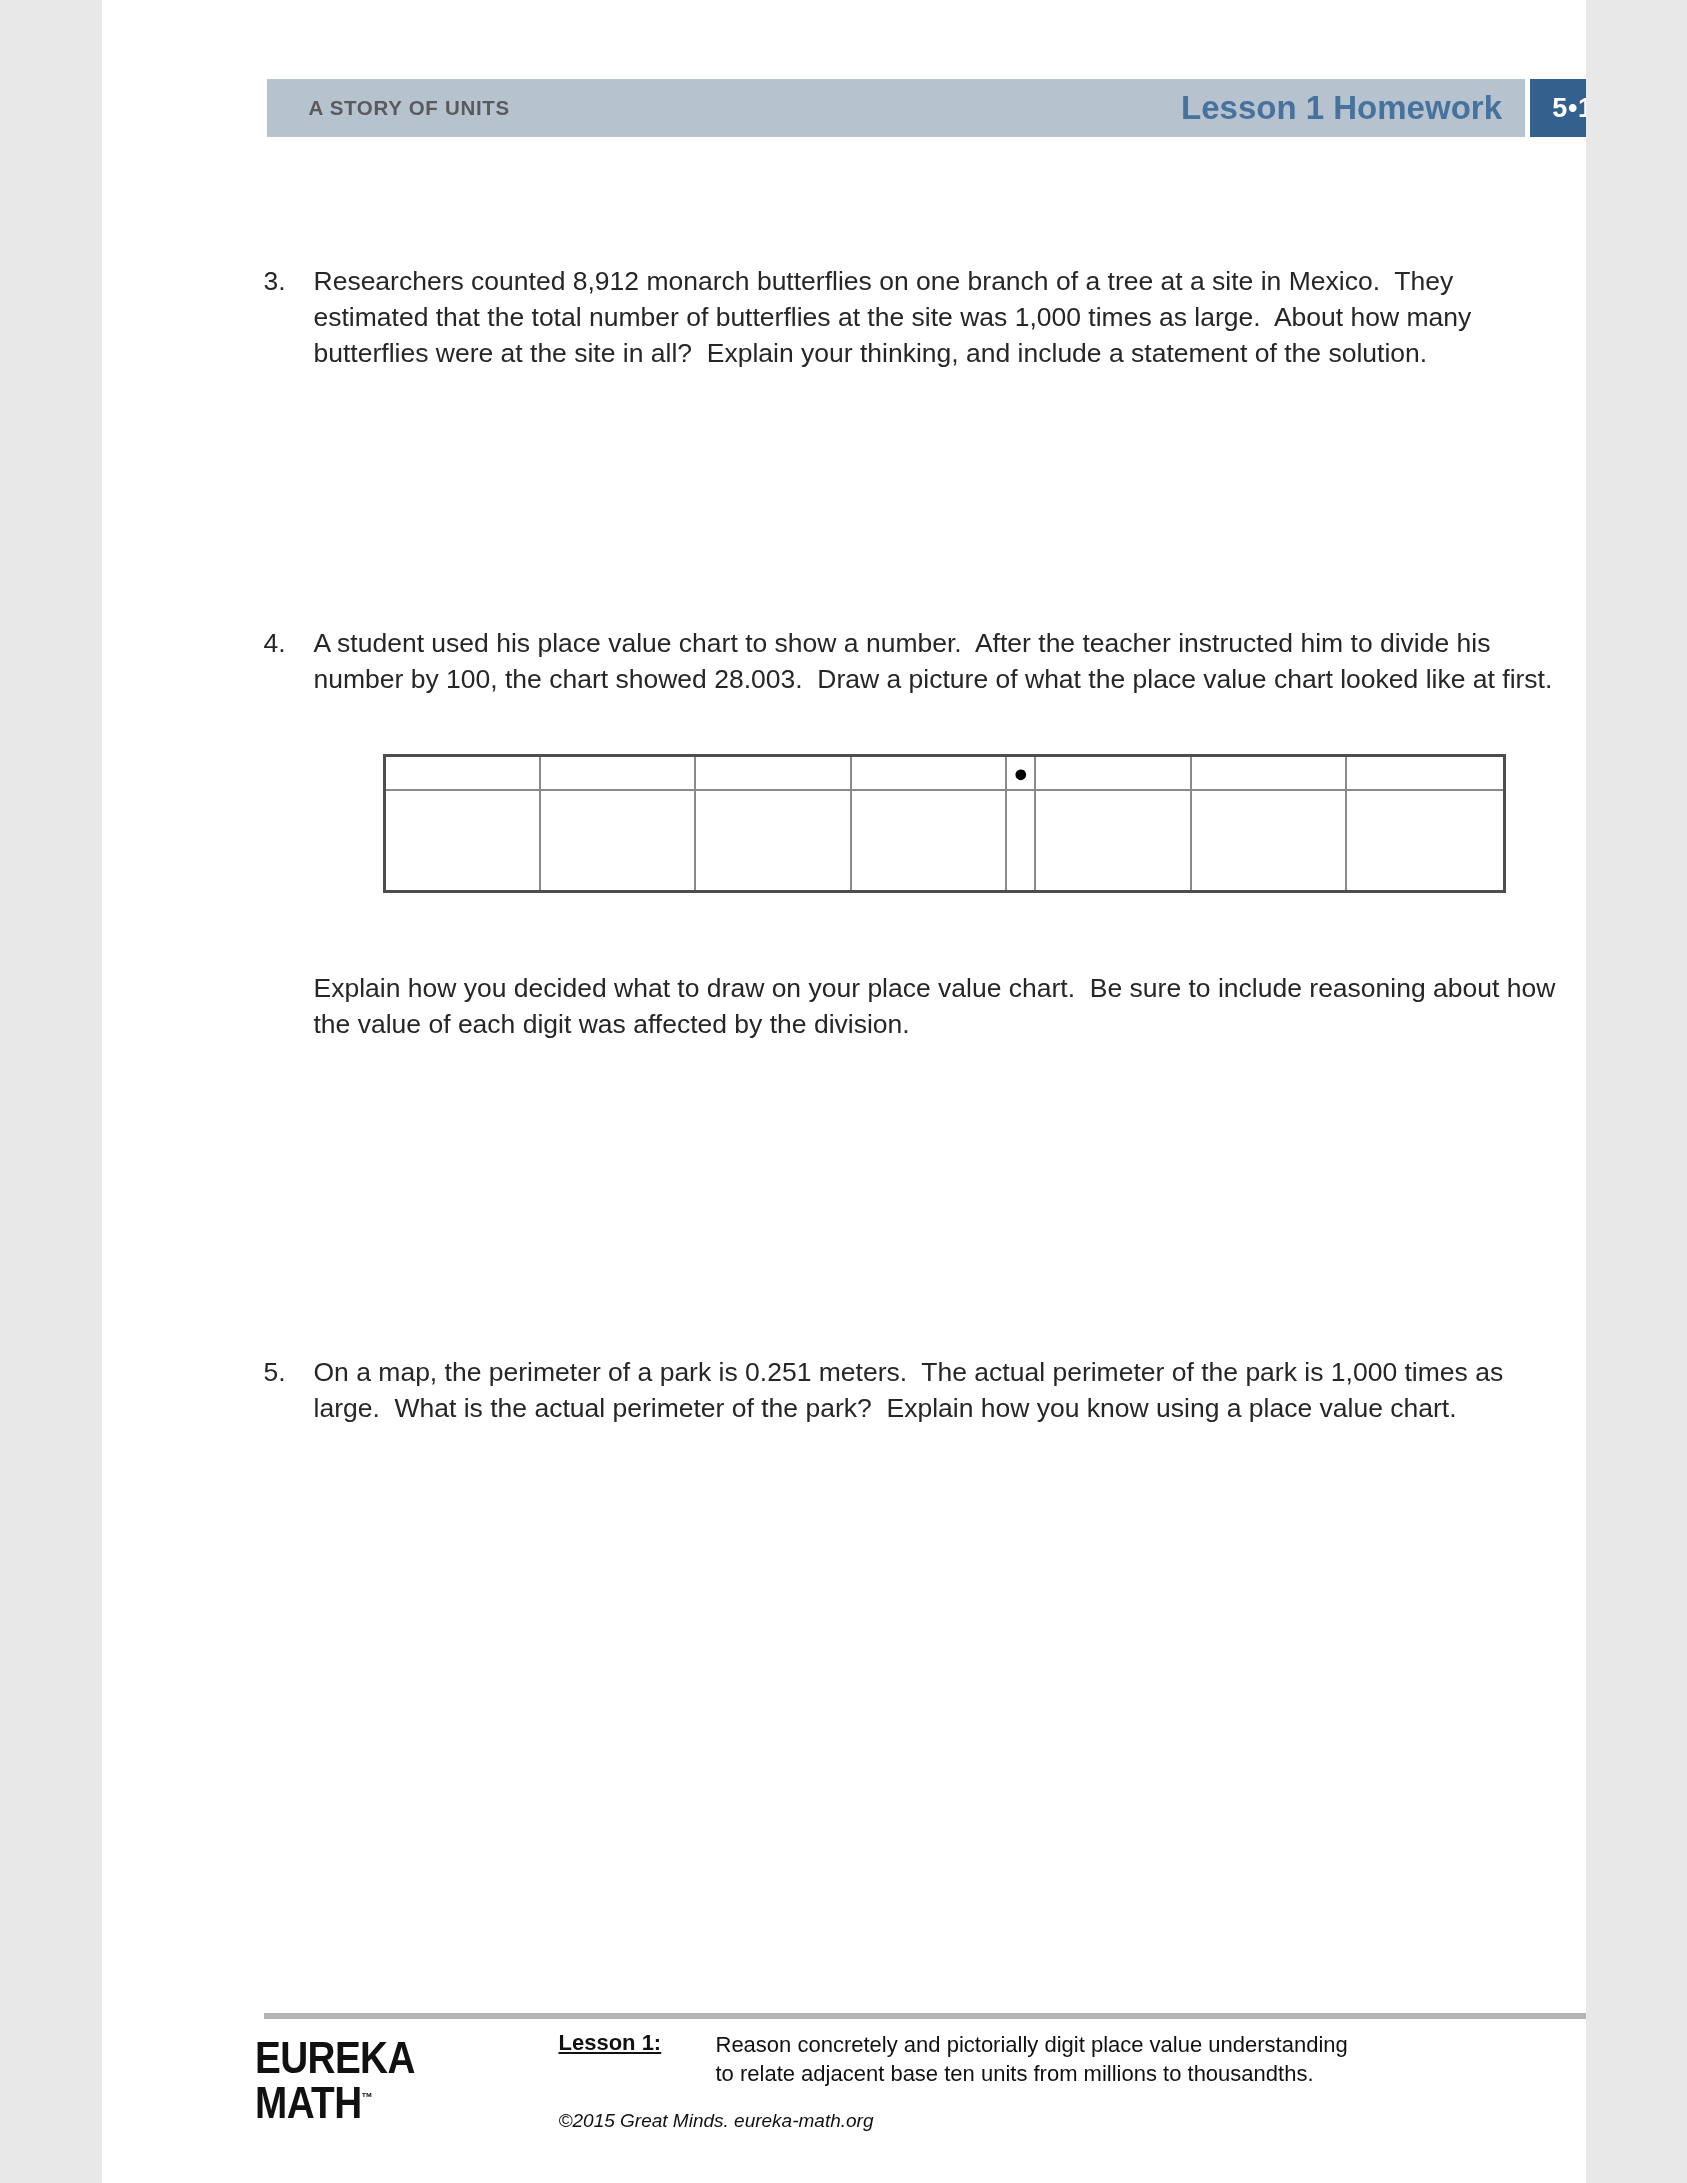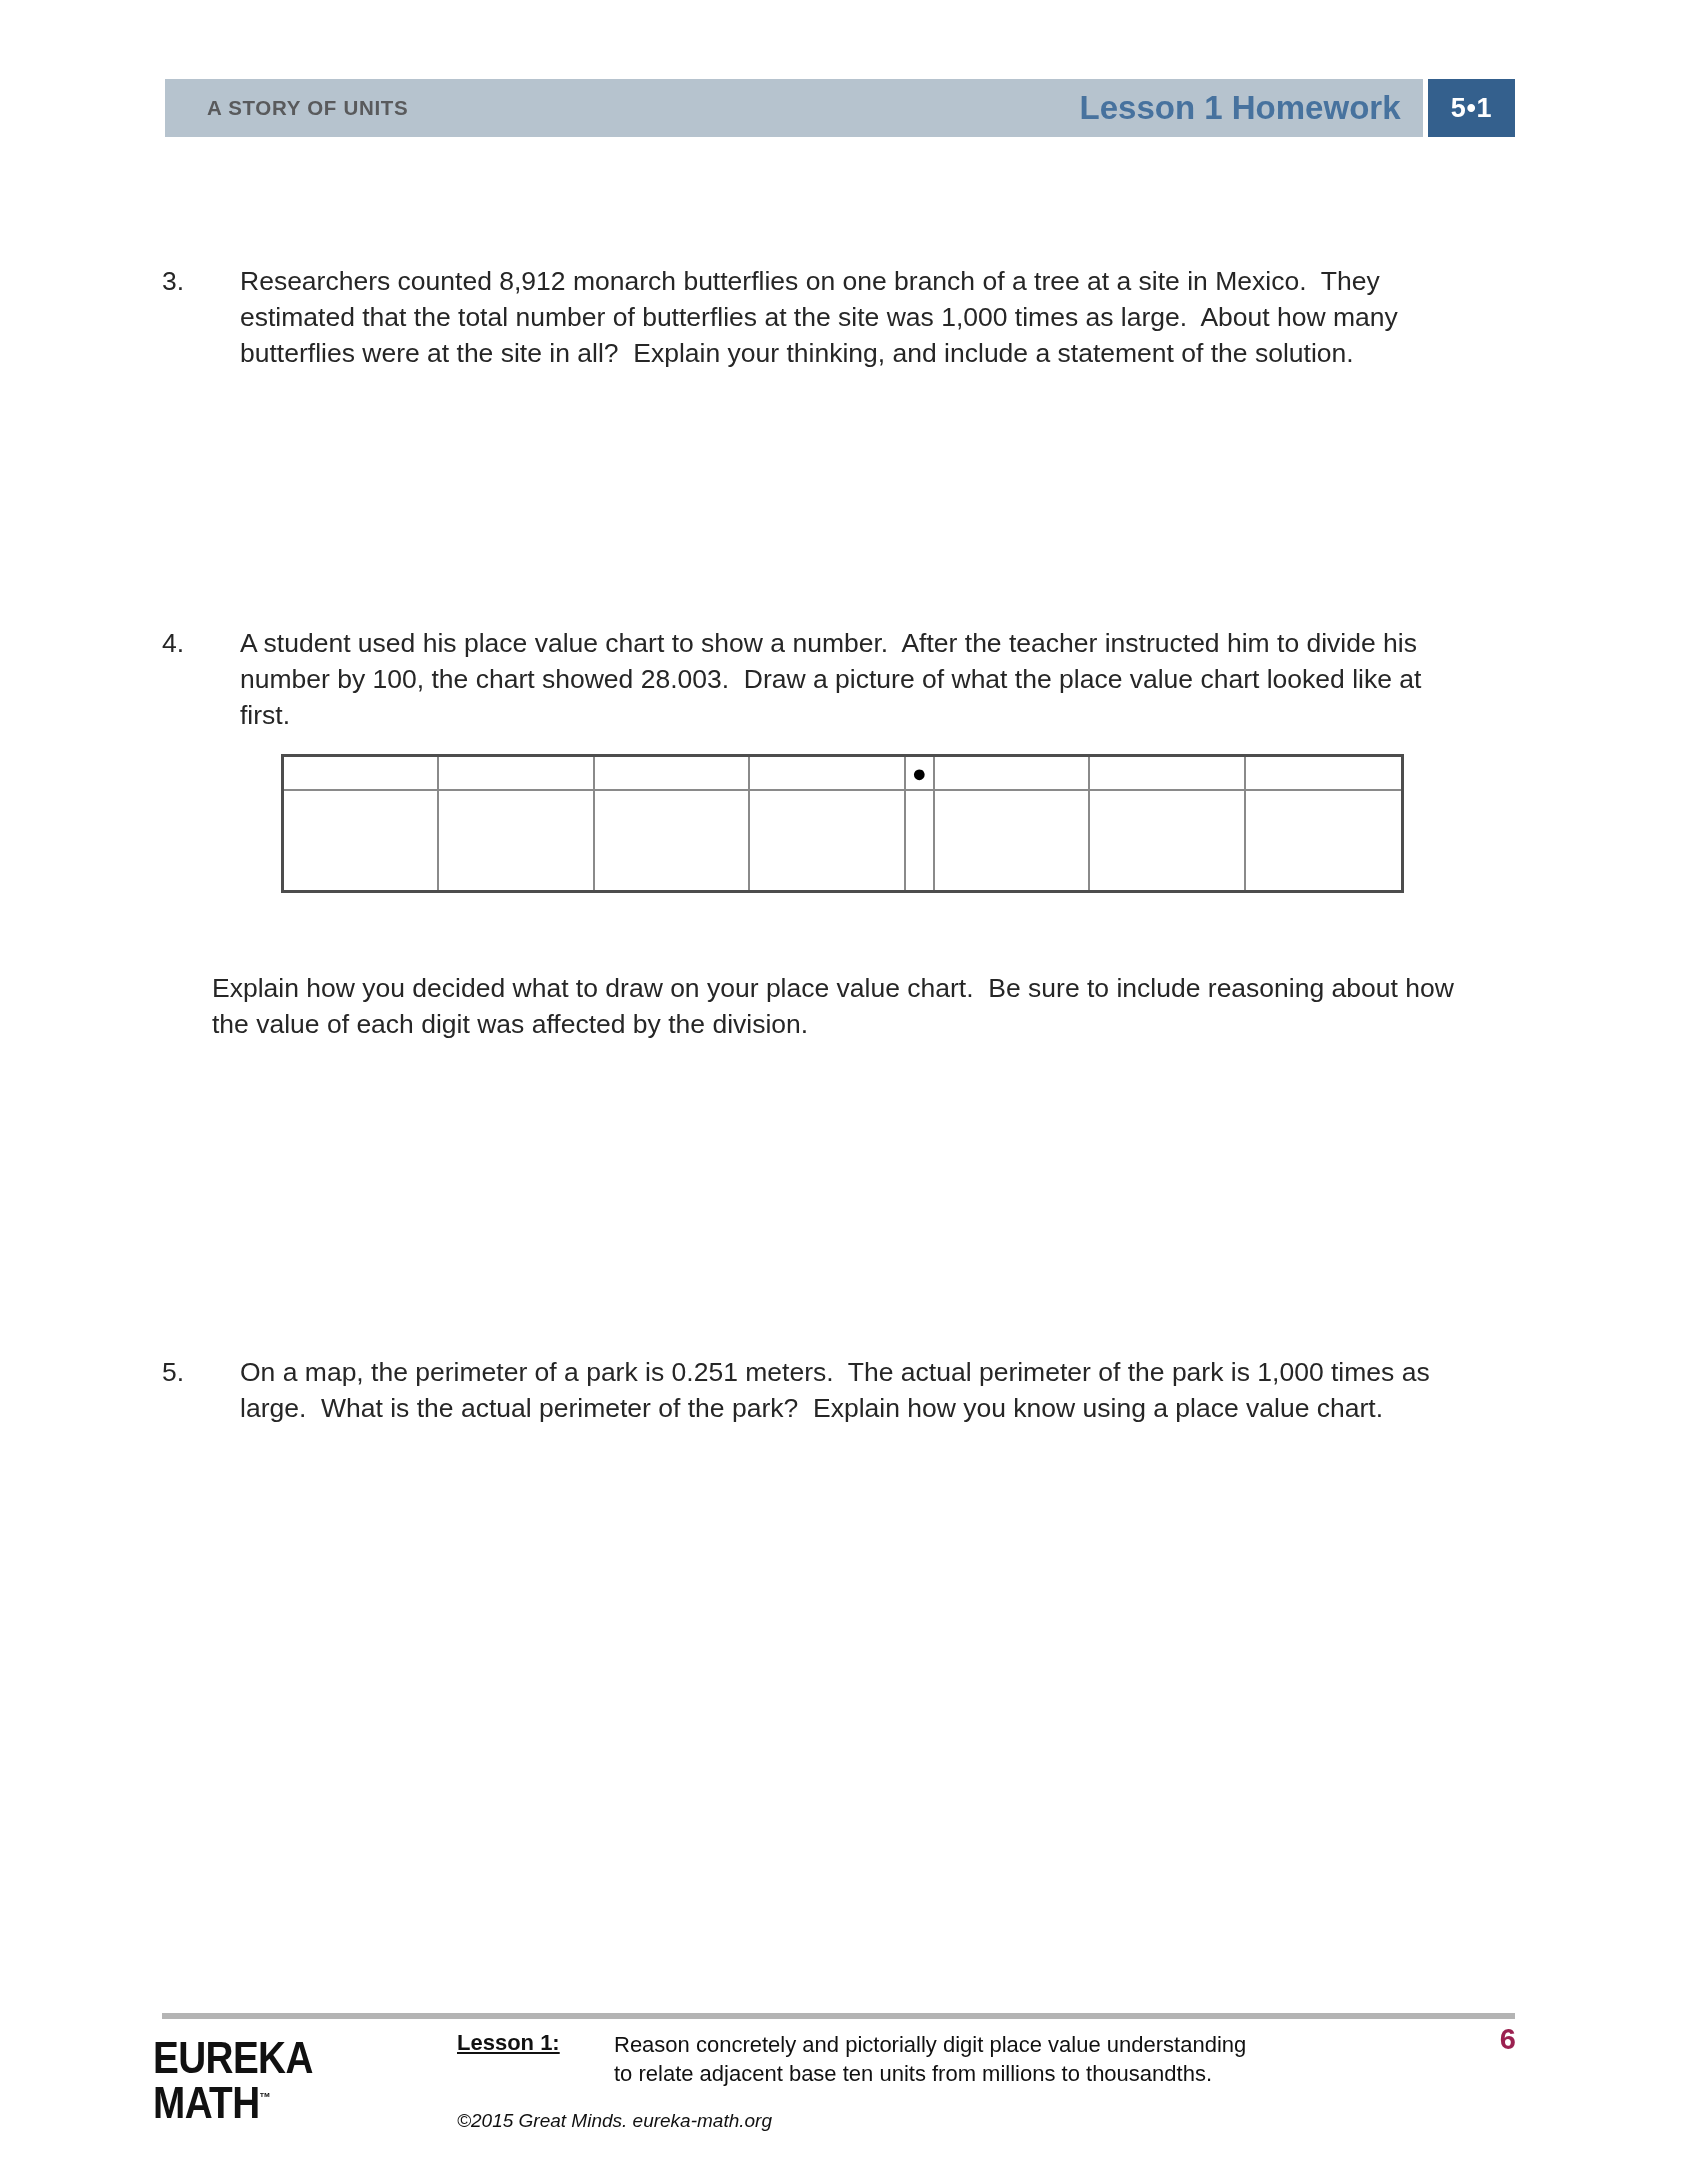"A STORY OF UNITS" .page { width: 1687px -> 1484px }
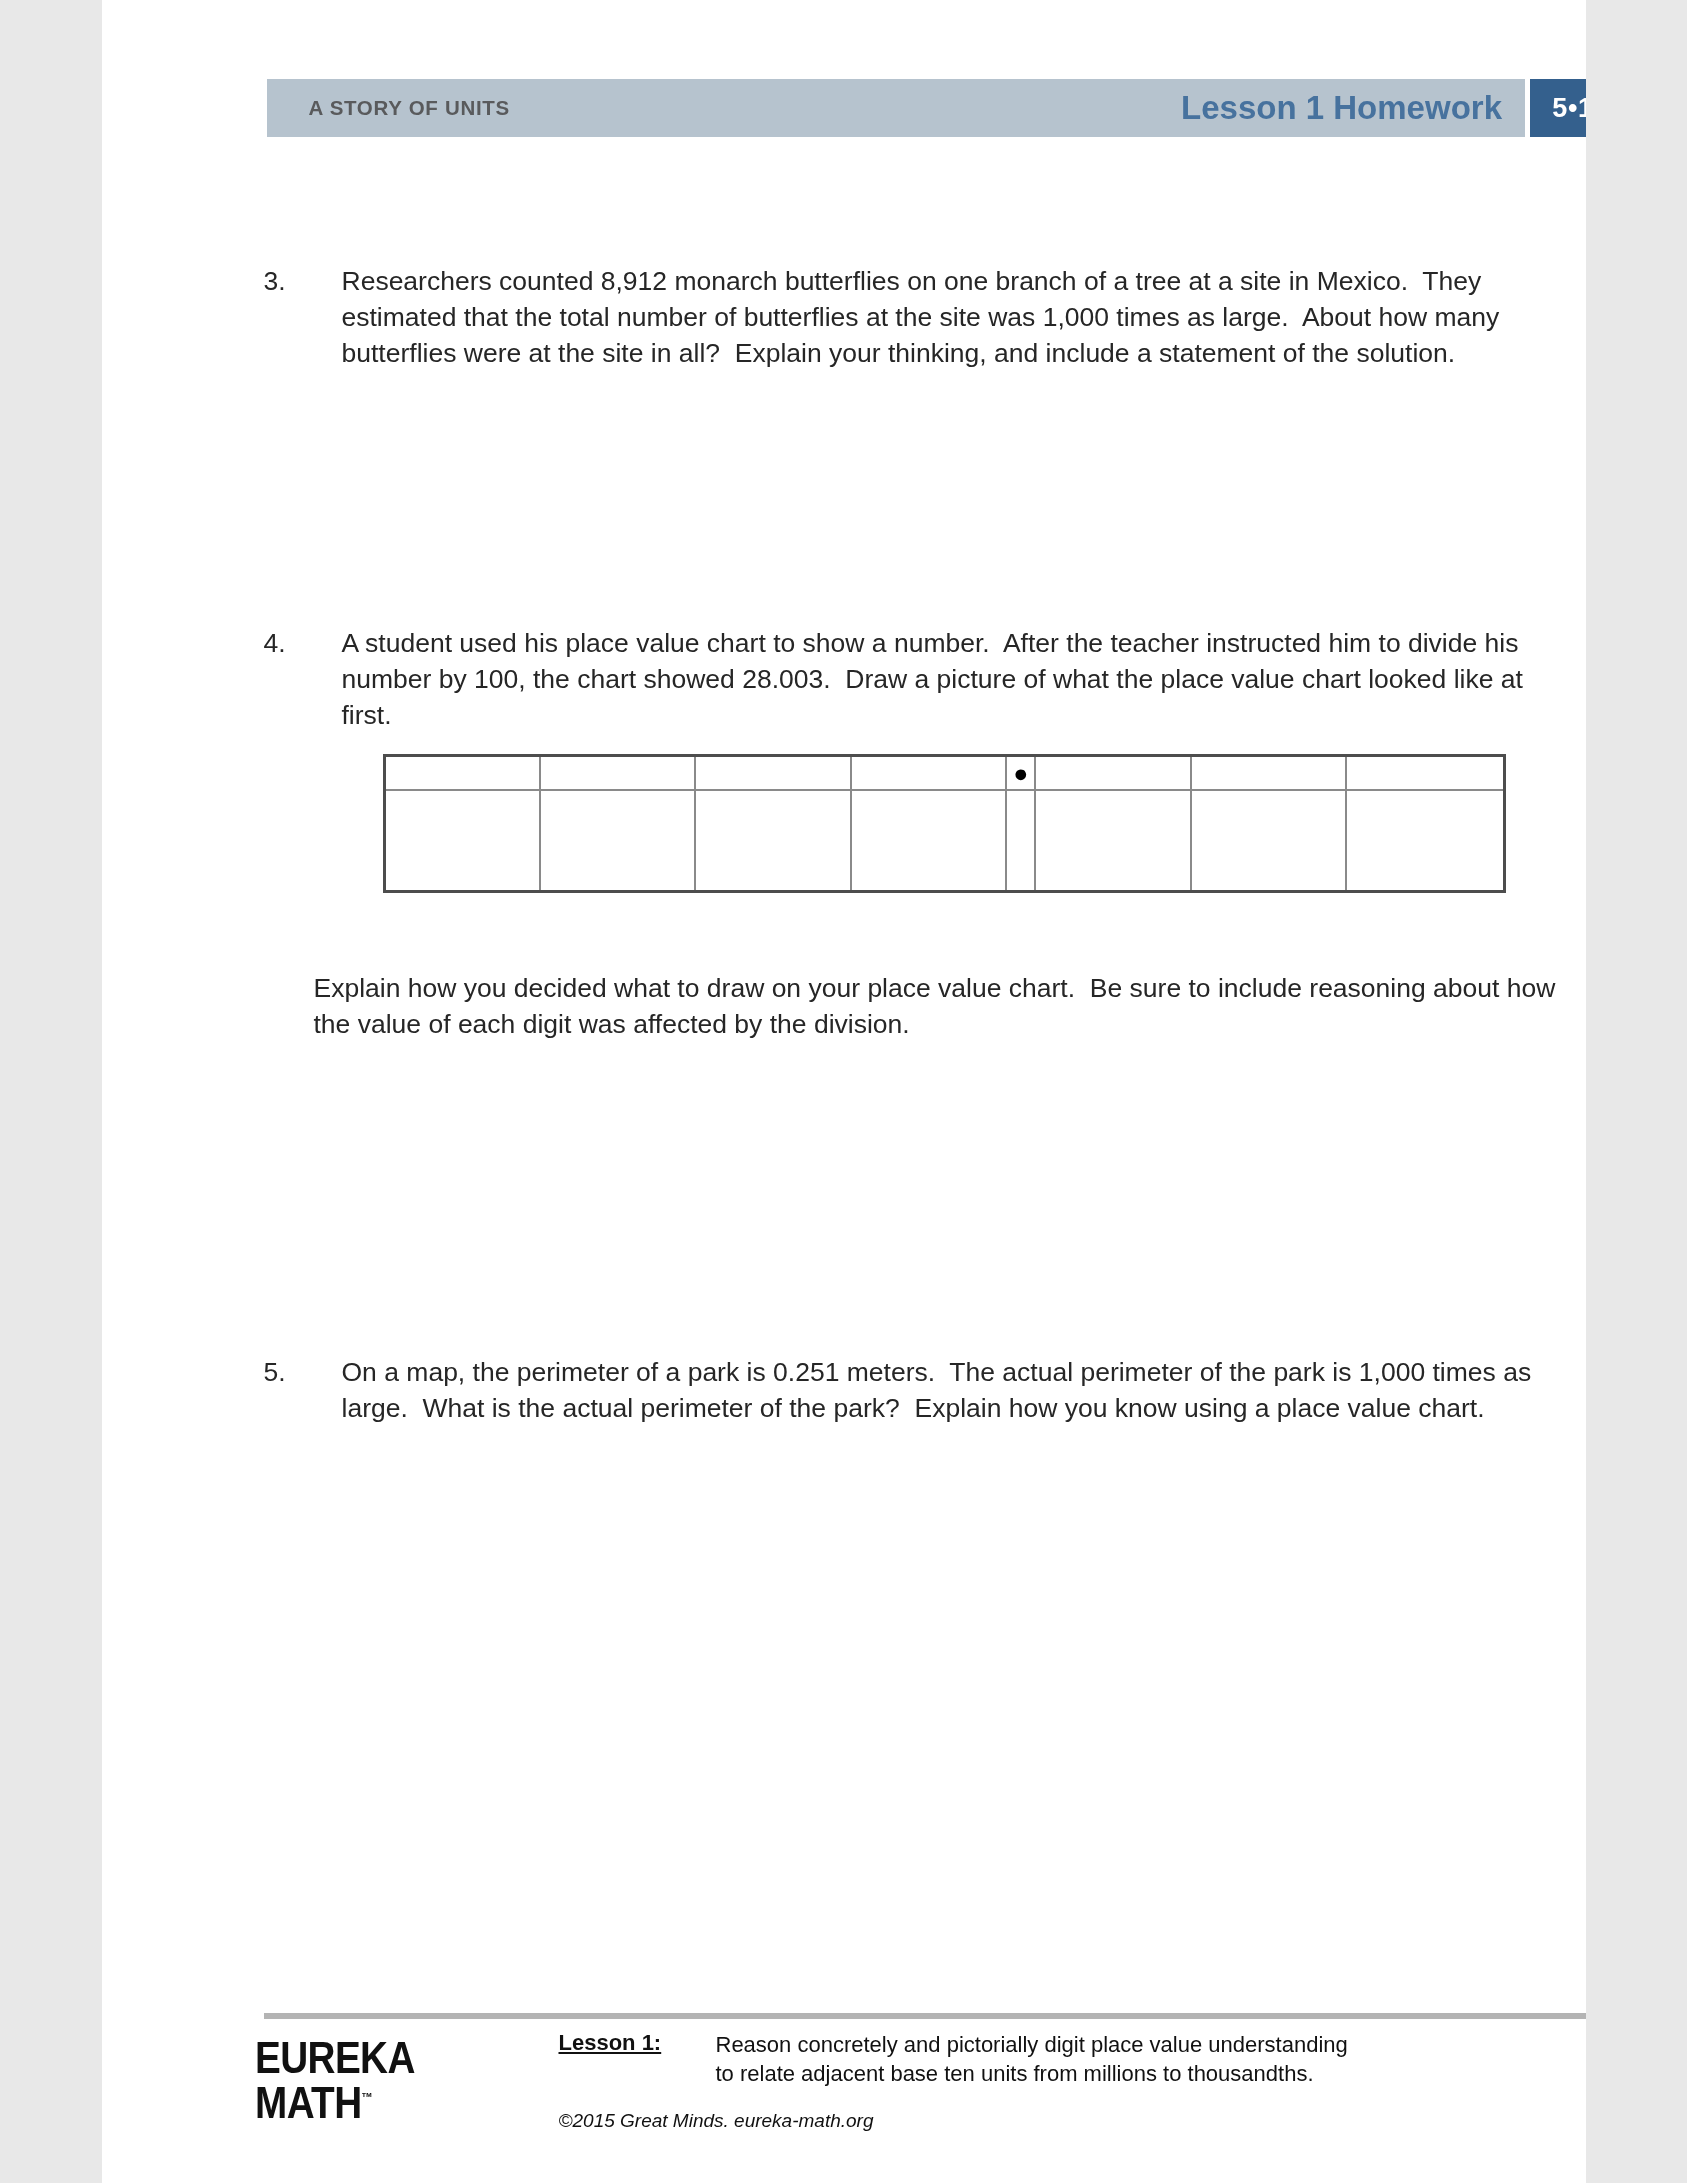"Researchers counted 8,912 monarch" .q-text { margin-left: 28px -> none }
